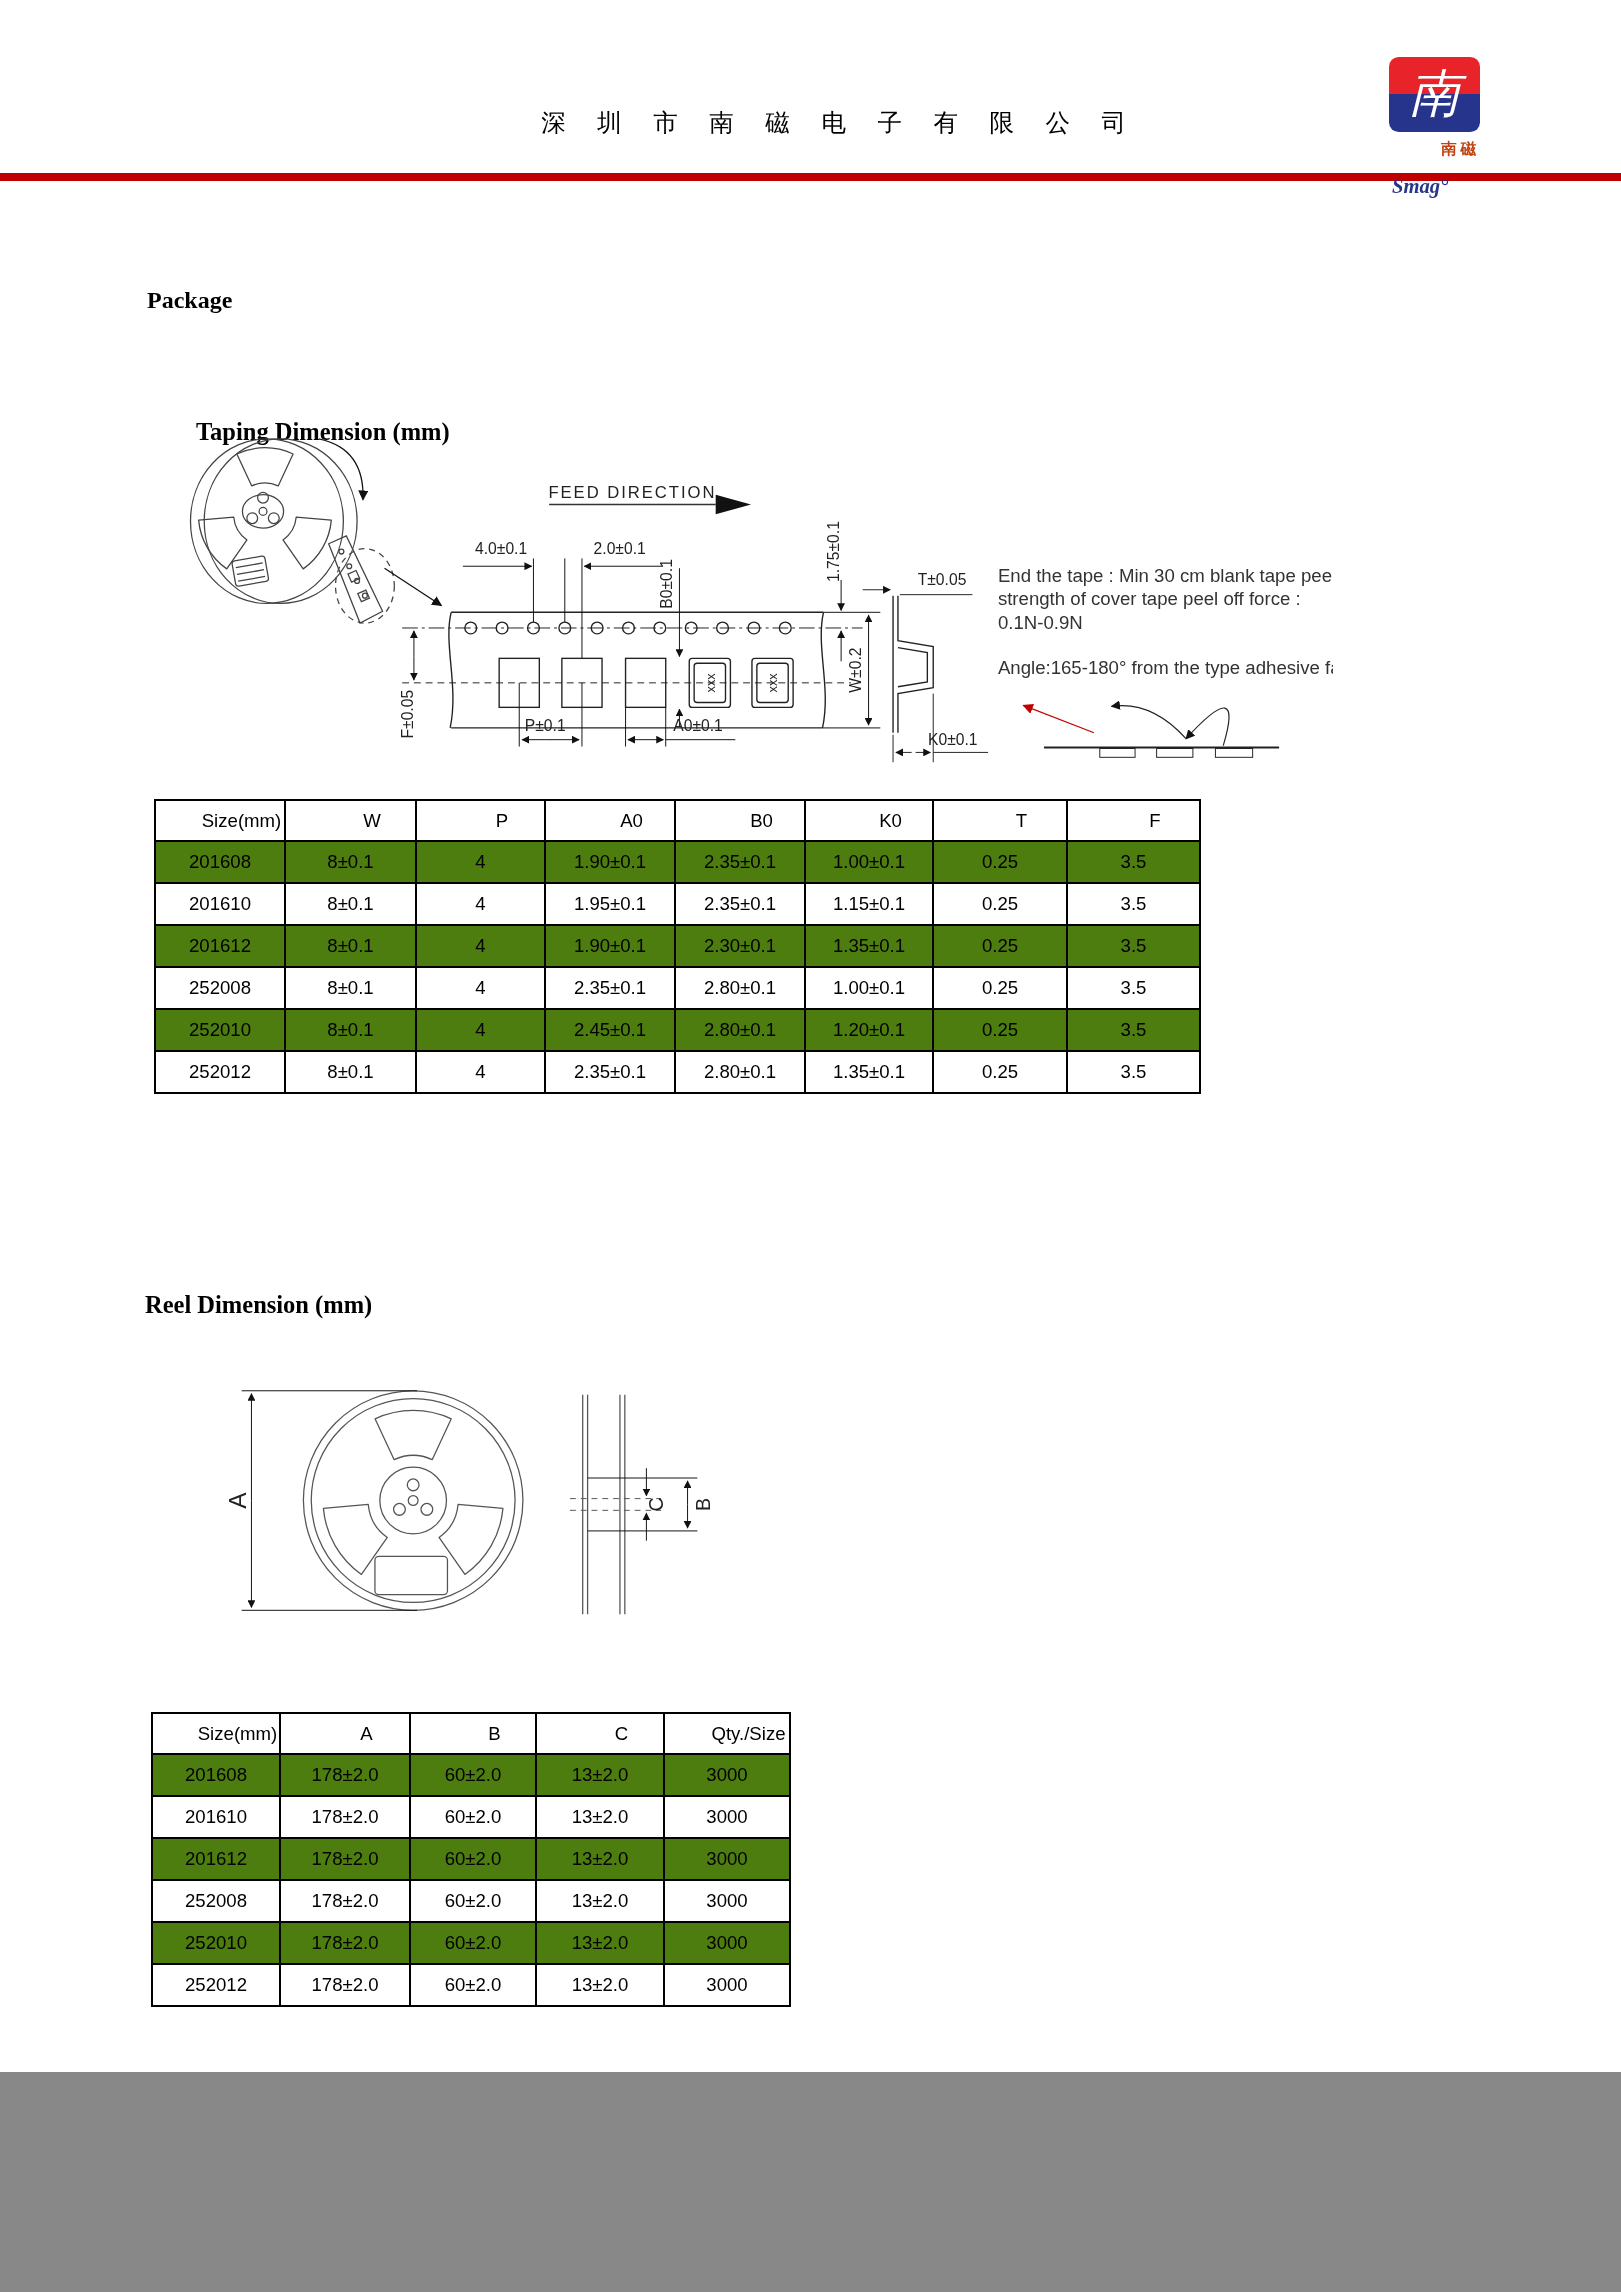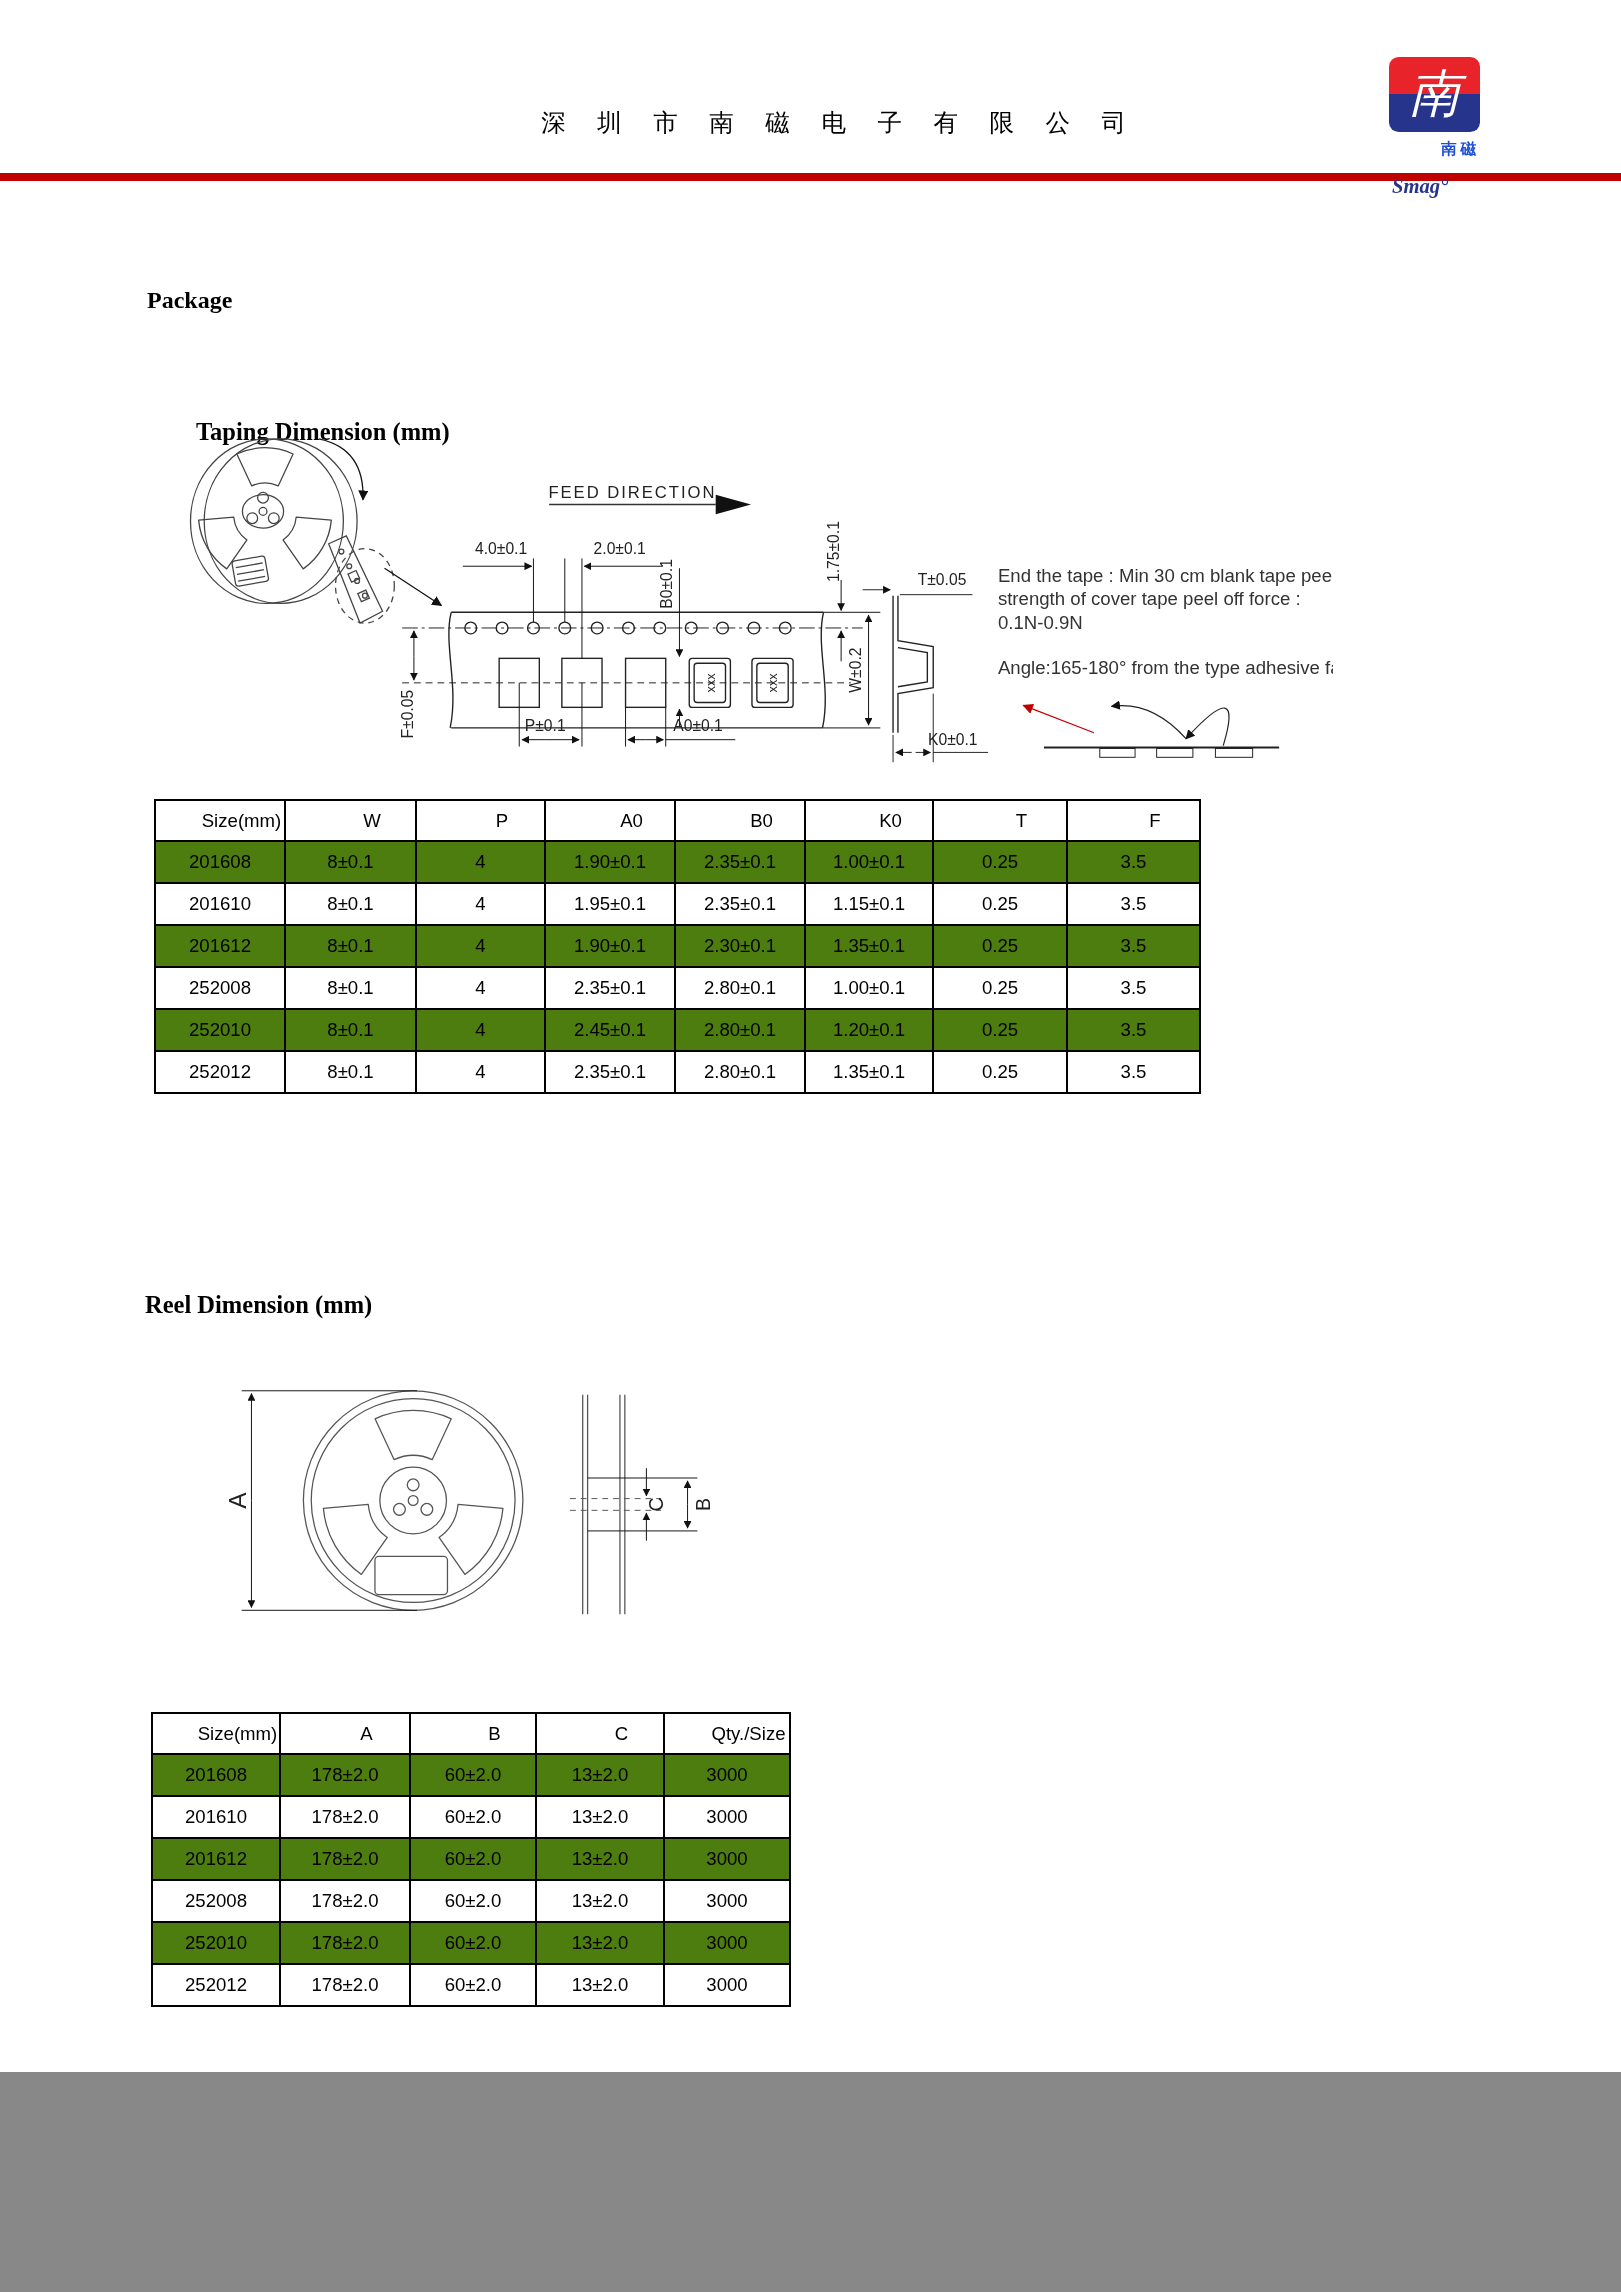"南磁" .logo-cjk { color: #1d4ed8 -> #c2410c }
